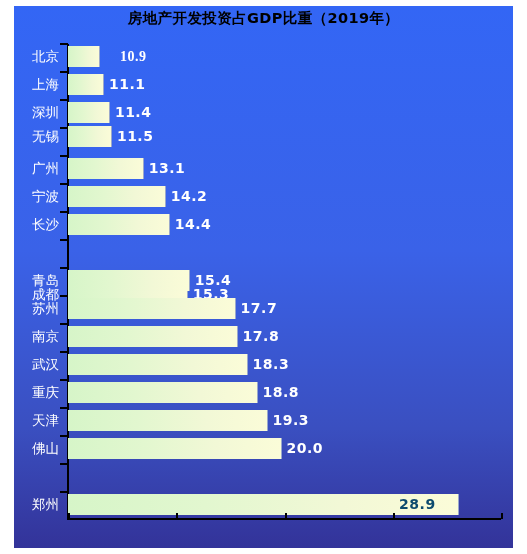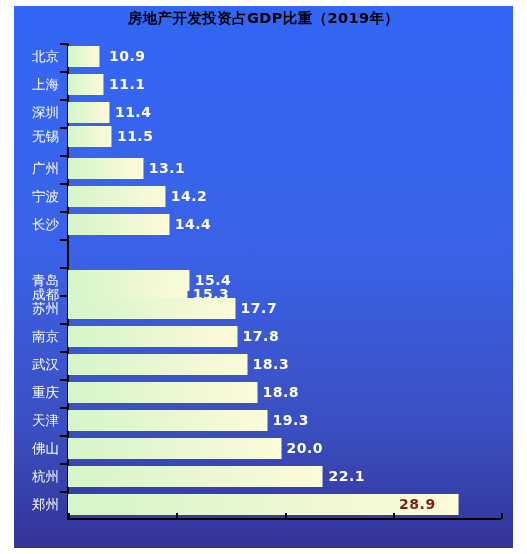"10.9" div.val-label { font-family: none -> Liberation Serif, serif; left: 109px -> 120px }
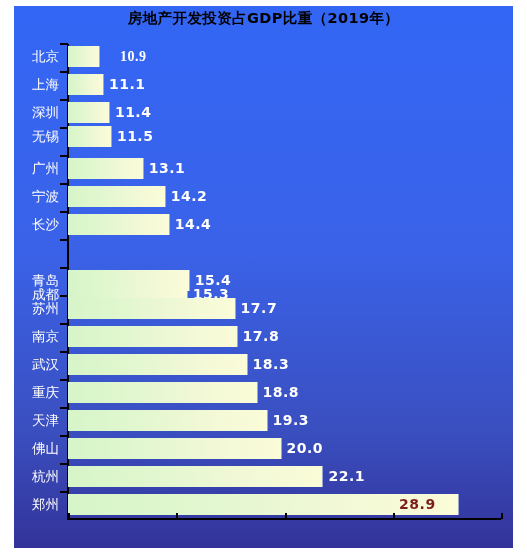"杭州" div.row { html: <div> <div>杭州</div> <div></div> <div>22.1</div> </div> -> none }
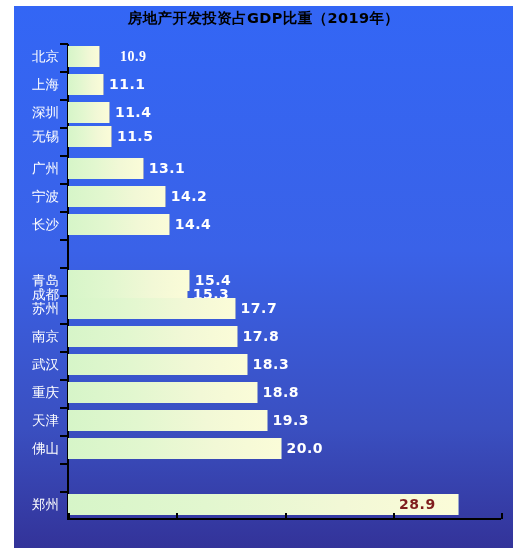"28.9" .val-label.inside { color: #7f1d1d -> #0c4a6e }
